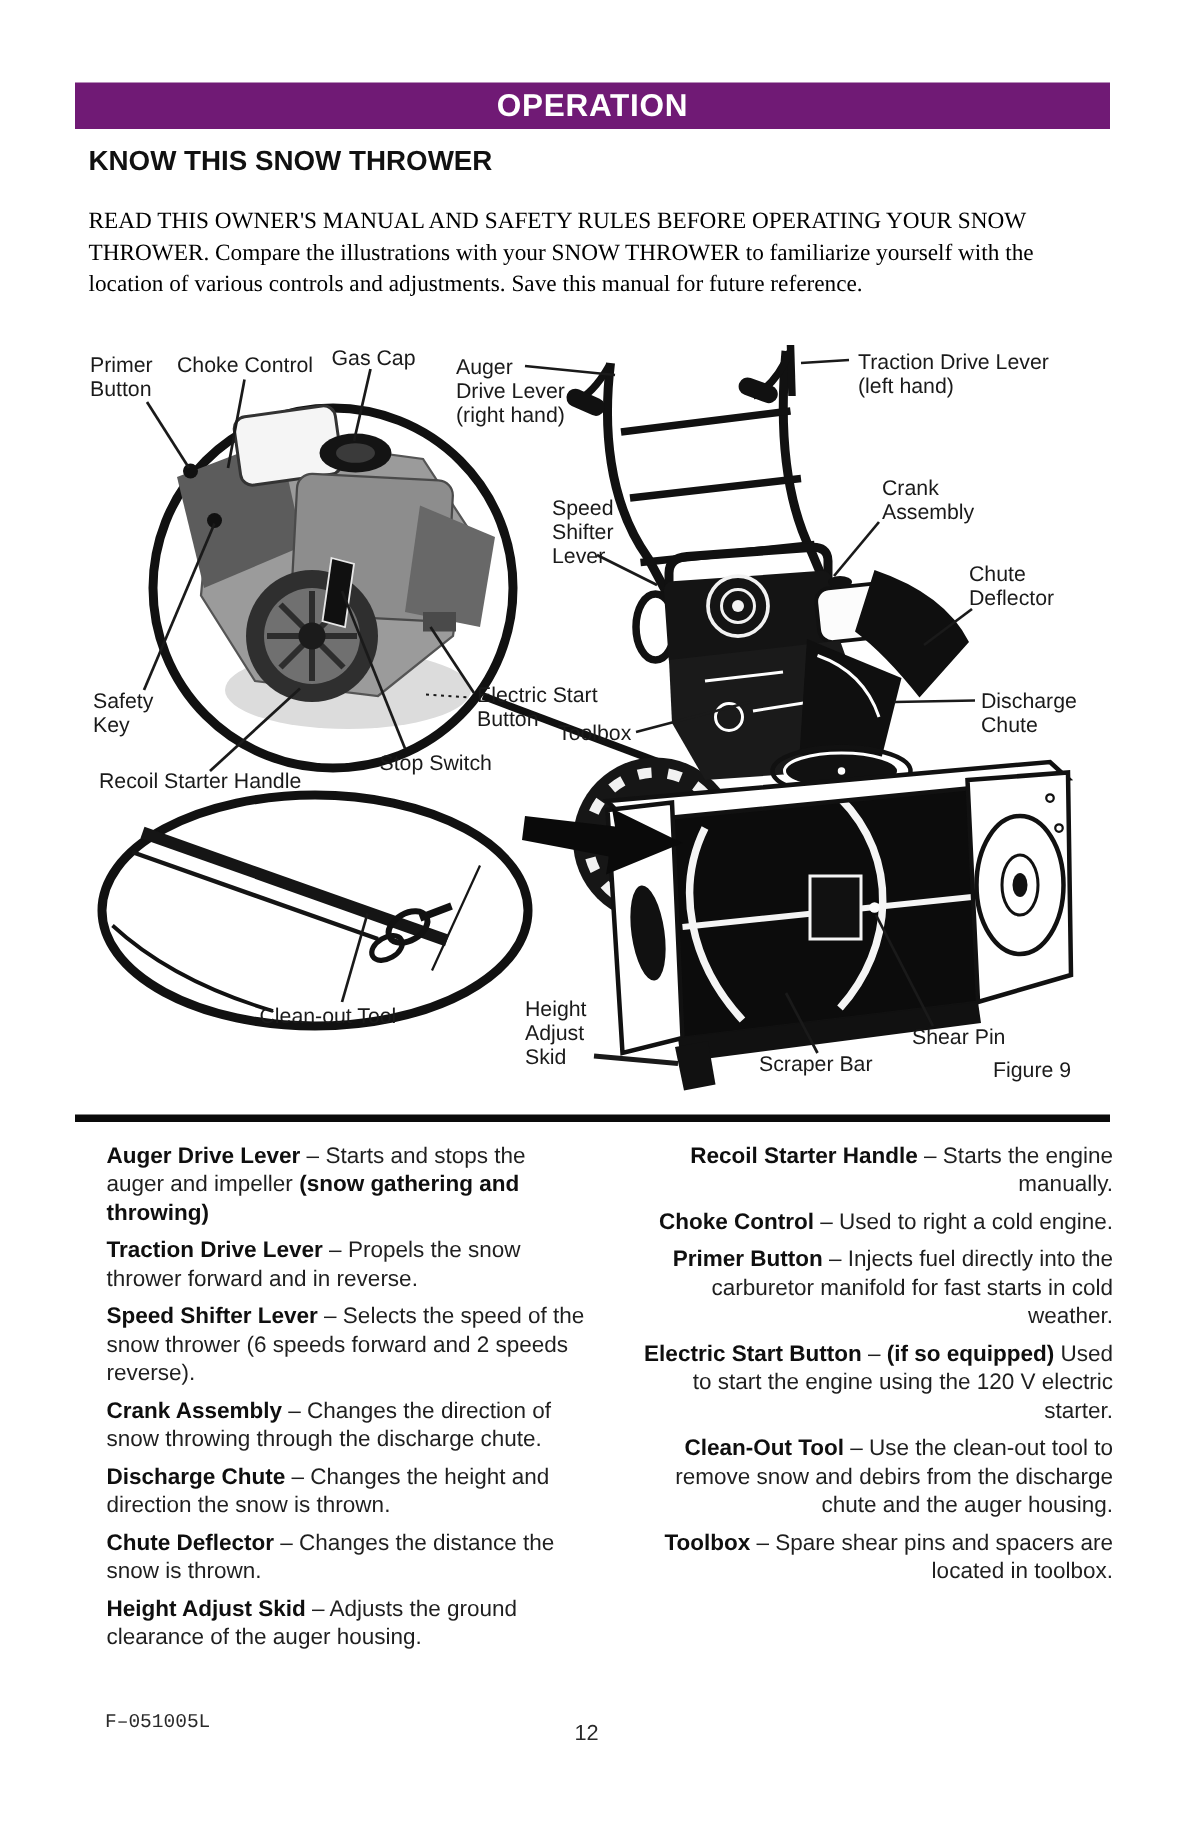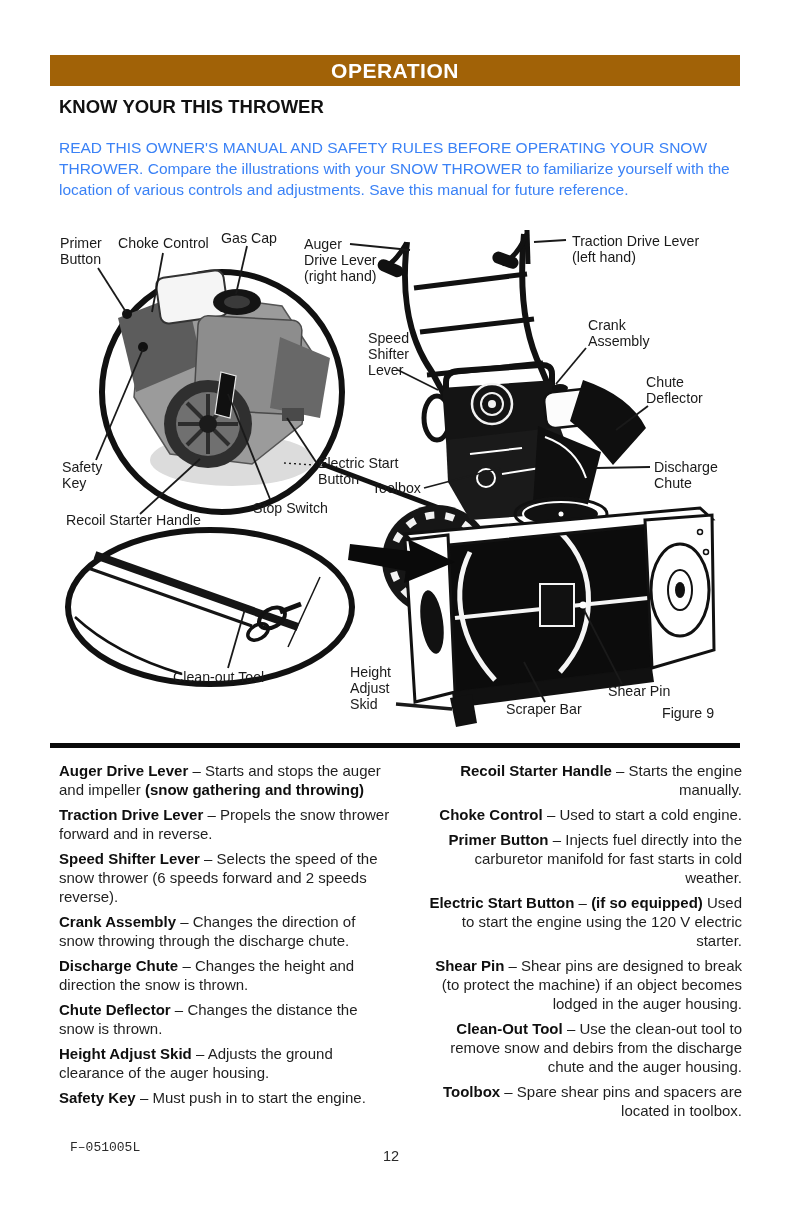"OPERATION" .header-bar { background: #a16207 -> #701a75 }
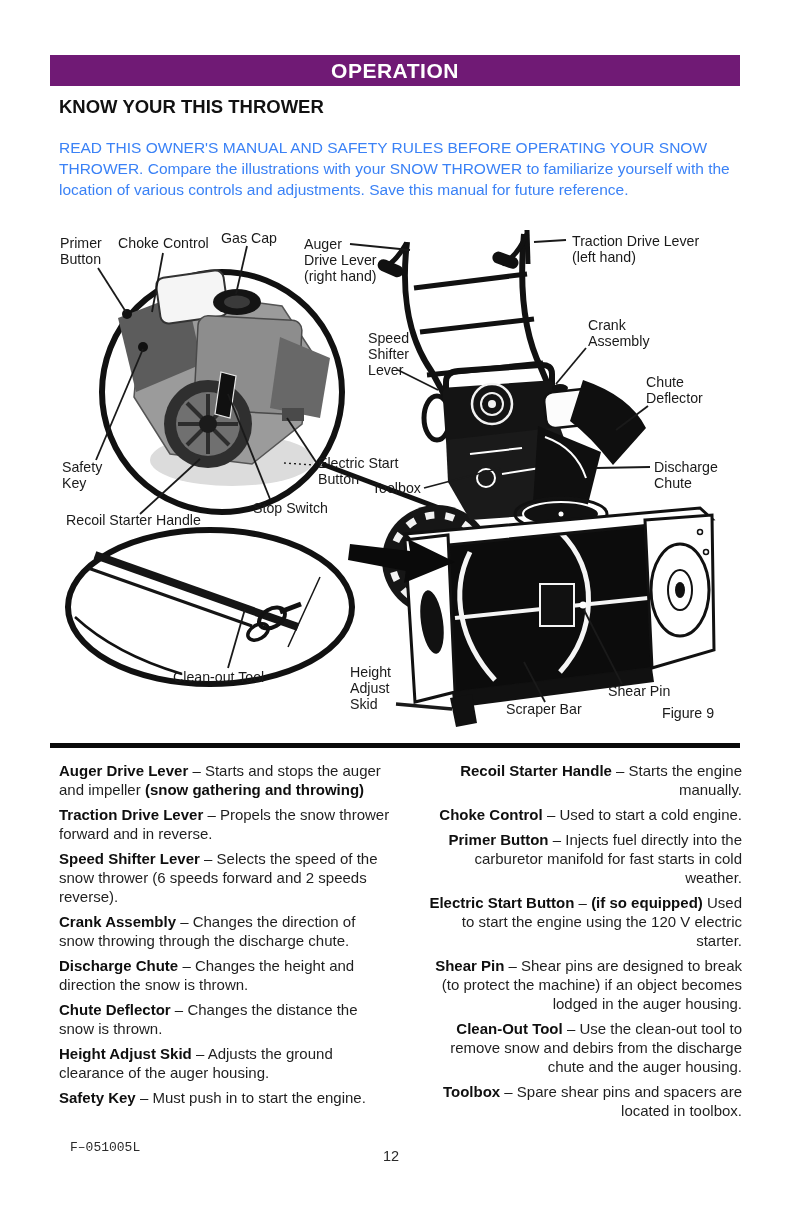"KNOW YOUR THIS THROWER" div.section-title { text: YOUR THIS -> THIS SNOW }
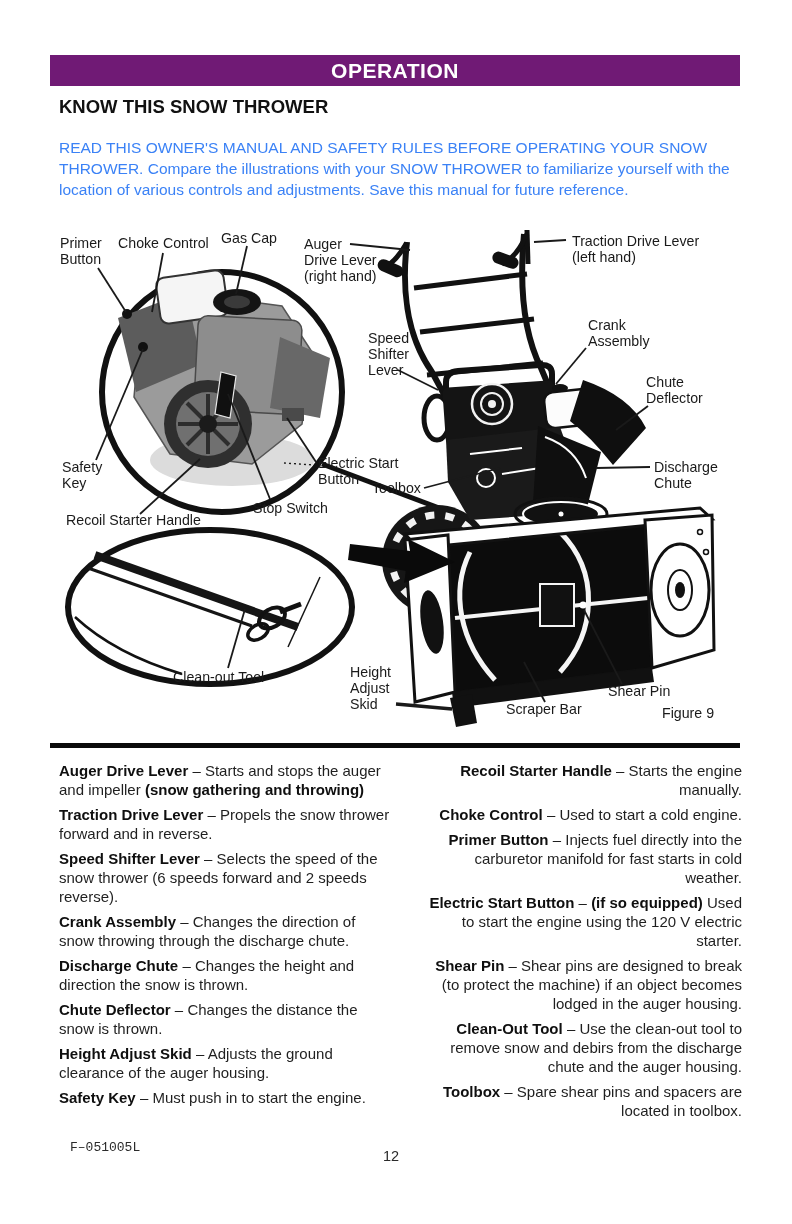"READ THIS OWNER'S MANUAL AND" .intro { color: #3b82f6 -> #000000; font-family: none -> Liberation Serif, serif }
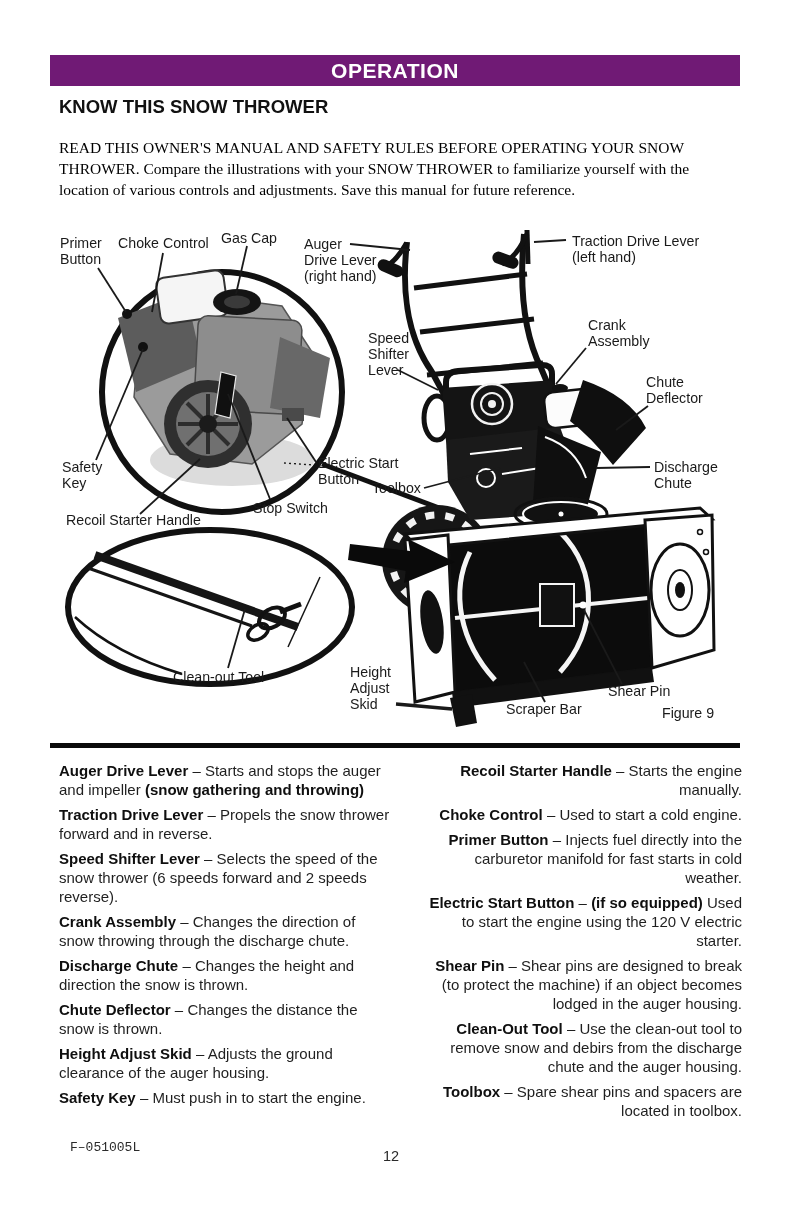"Auger Drive Lever – Starts" .def { margin: 0 0 6px 0 -> 0 0 6px 12px }
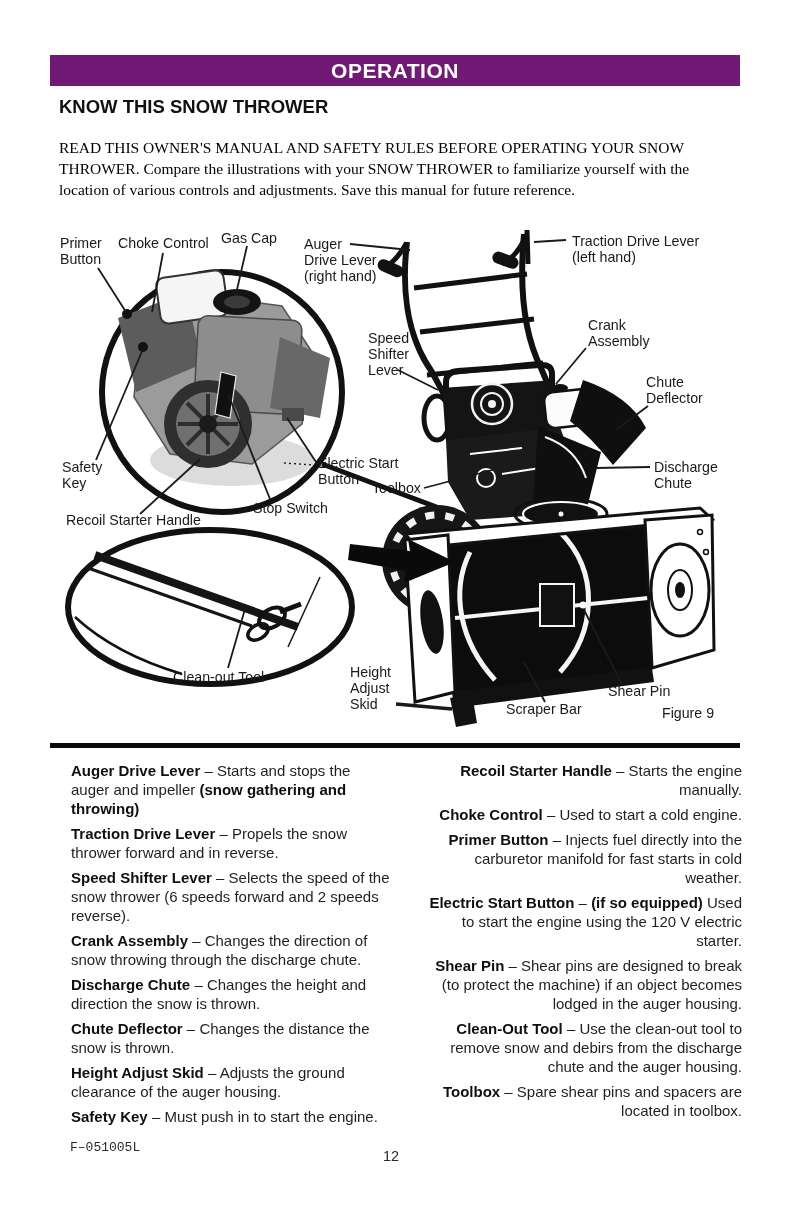"Used to start a cold" span { text: start -> right }
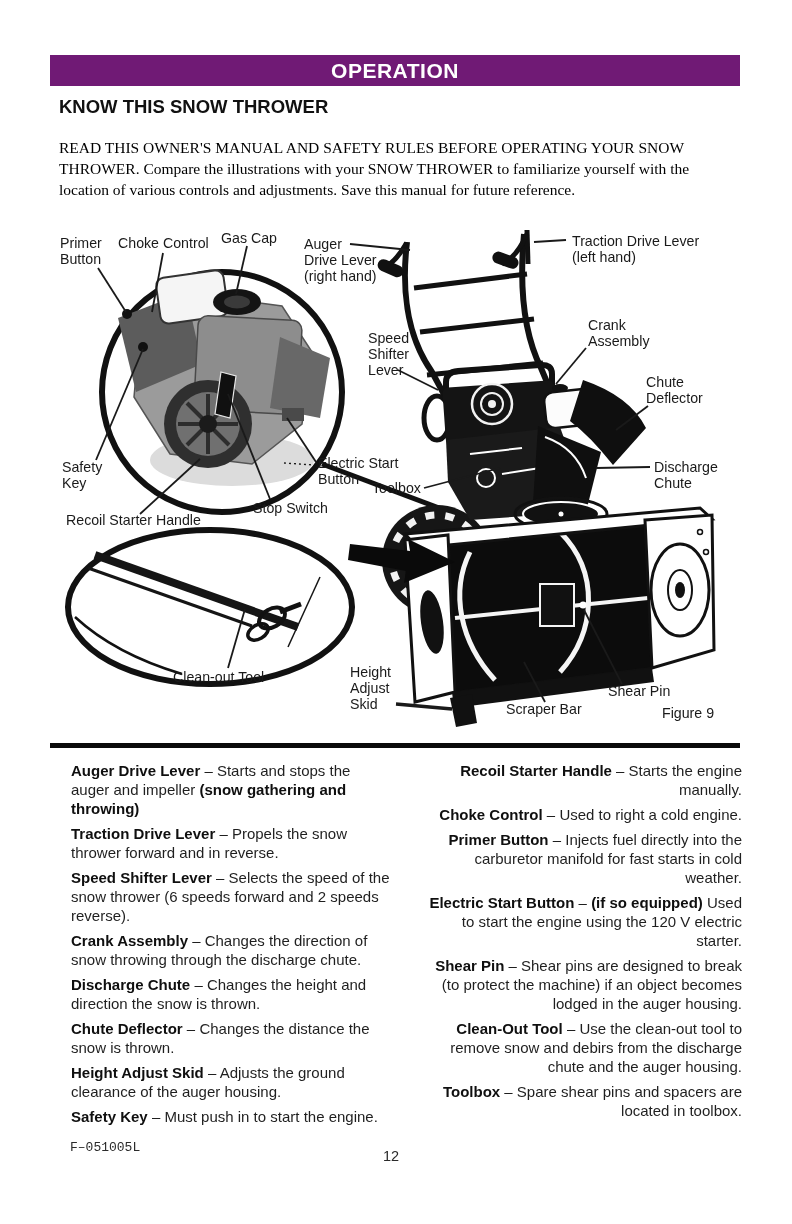"Shear Pin – Shear pins" p.def { html: <p><b>Shear Pin</b> <span>–</span> <span>Shear pins are designed to break (to protect the machine) if an object becomes lodged in the auger housing.</span></p> -> none }
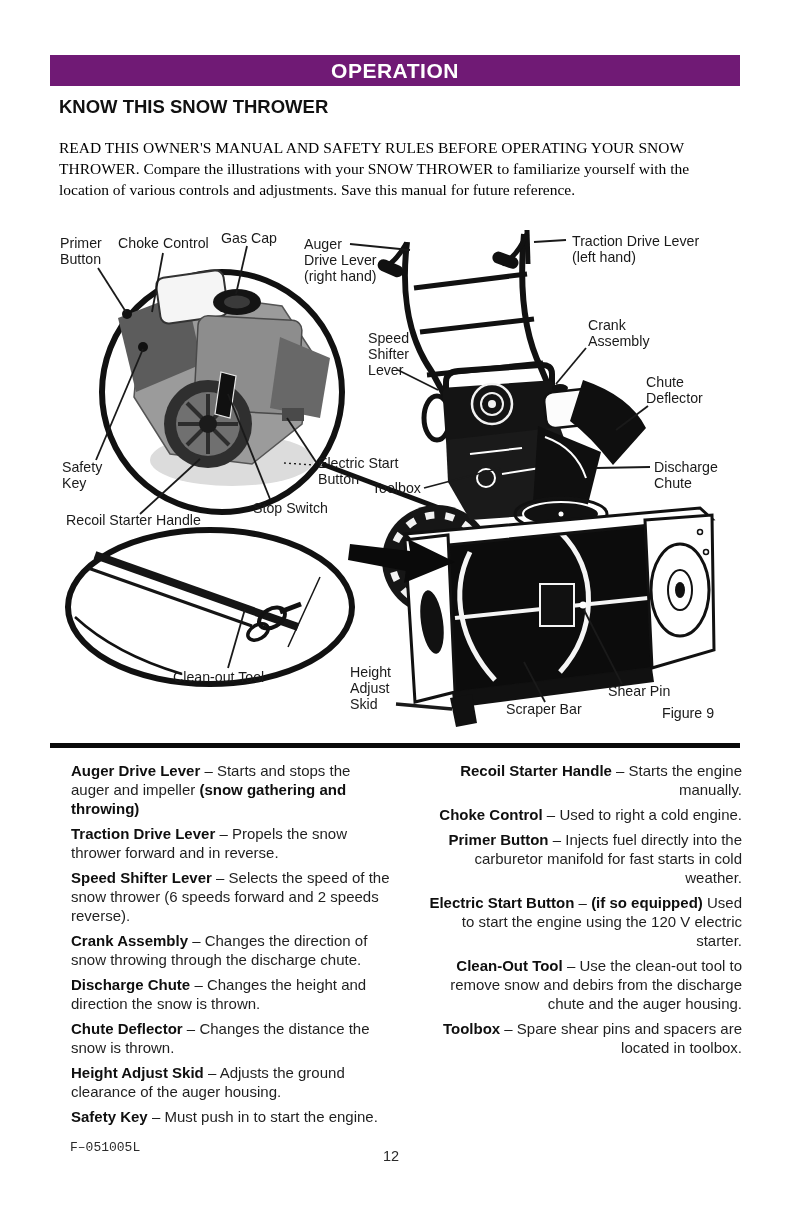"Safety Key – Must push" p.def { html: <p><b>Safety Key</b> <span>–</span> <span>Must push in to start the engine.</span></p> -> none }
